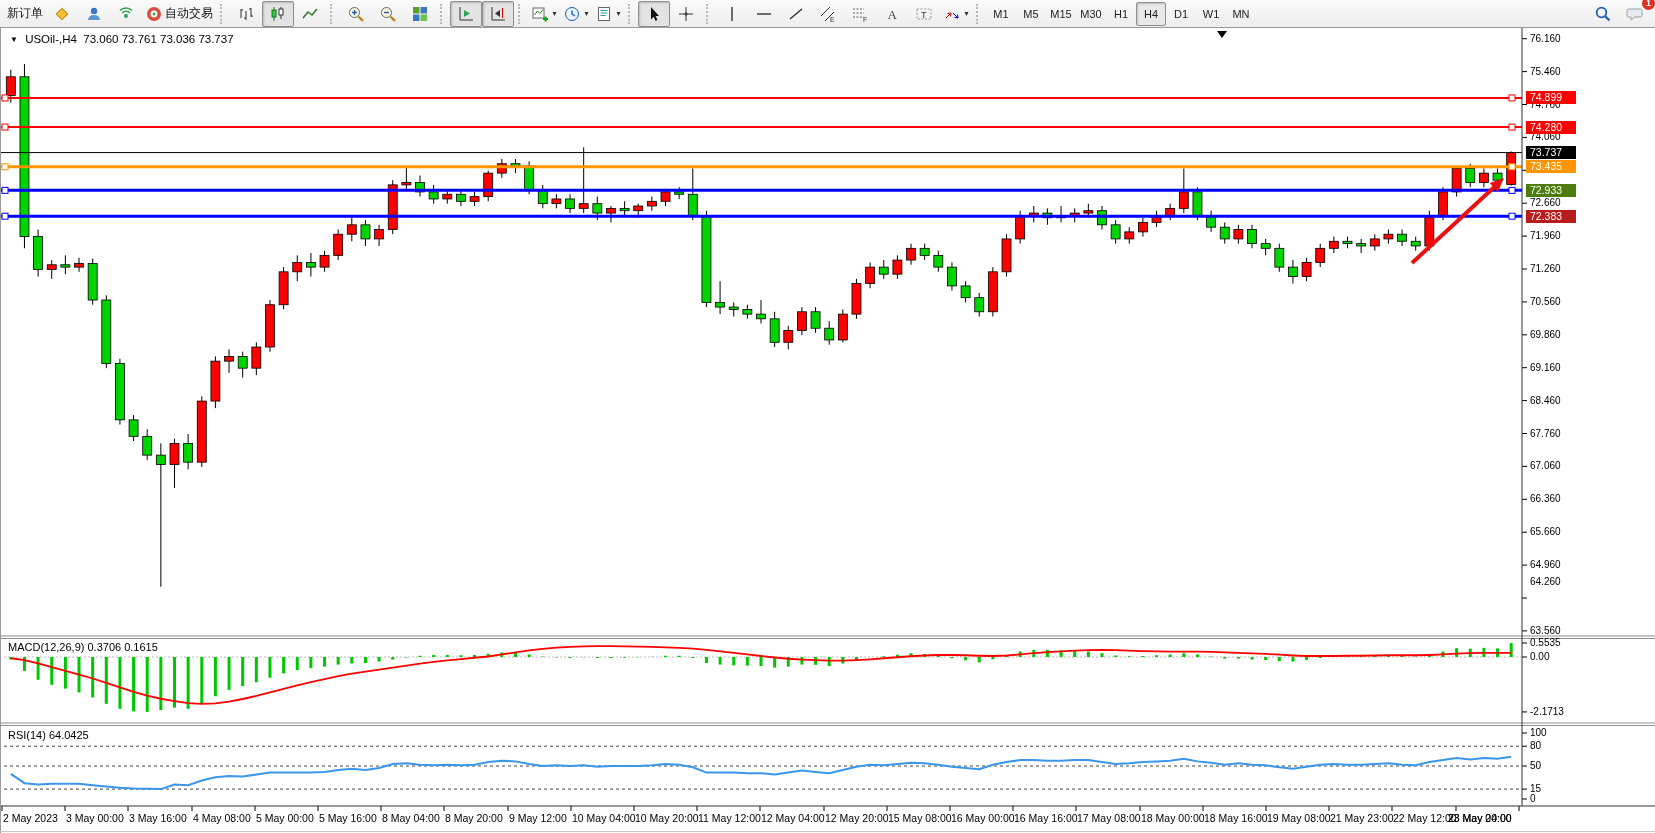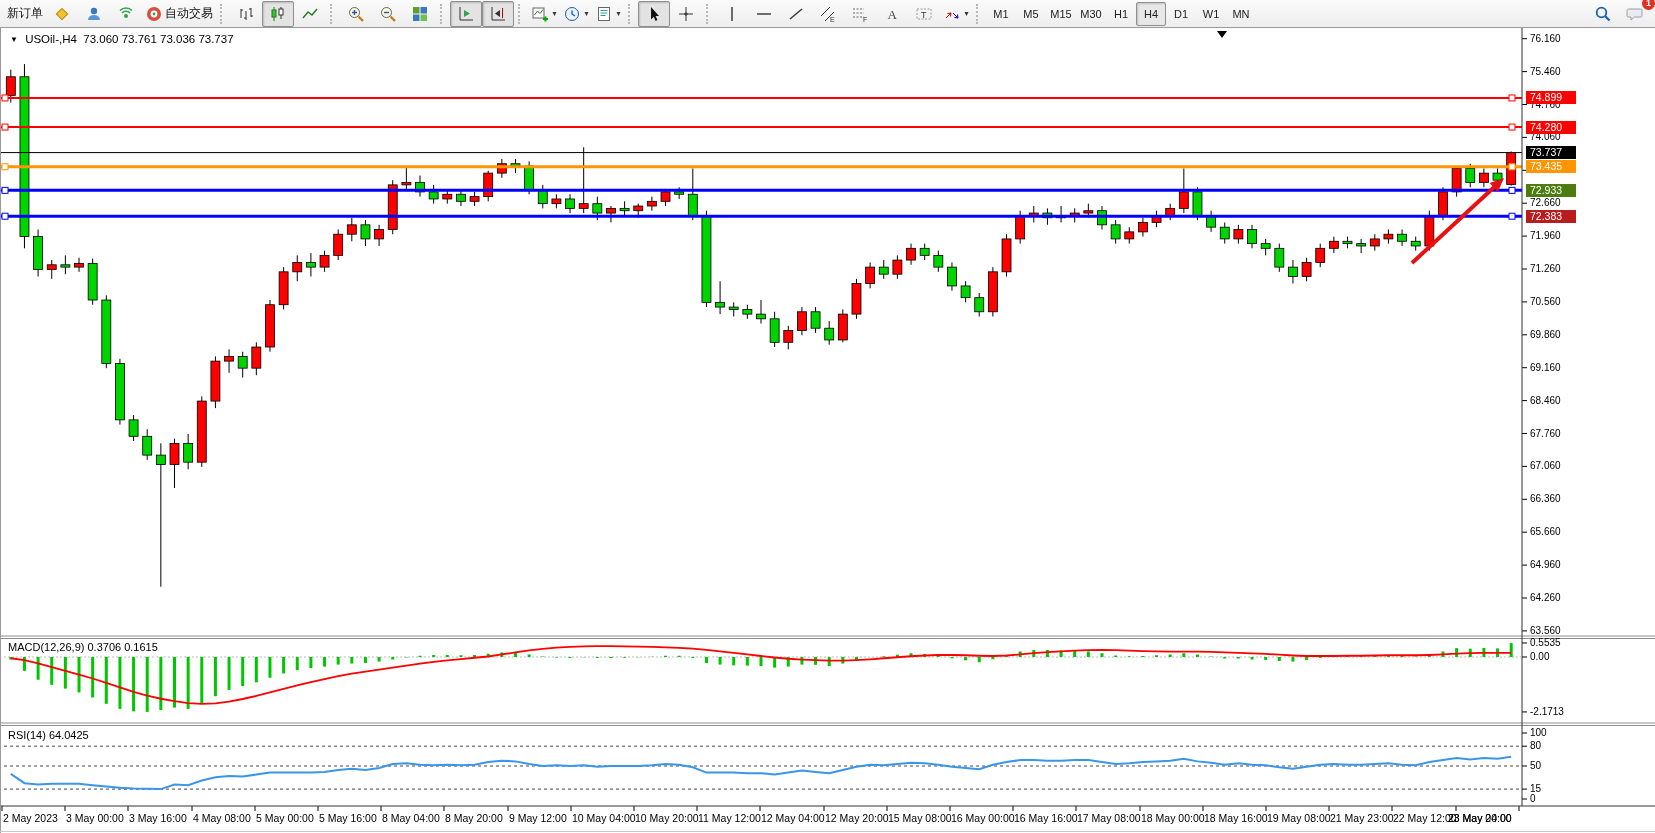"64.260" div.ylab { top: 564px -> 548px }
